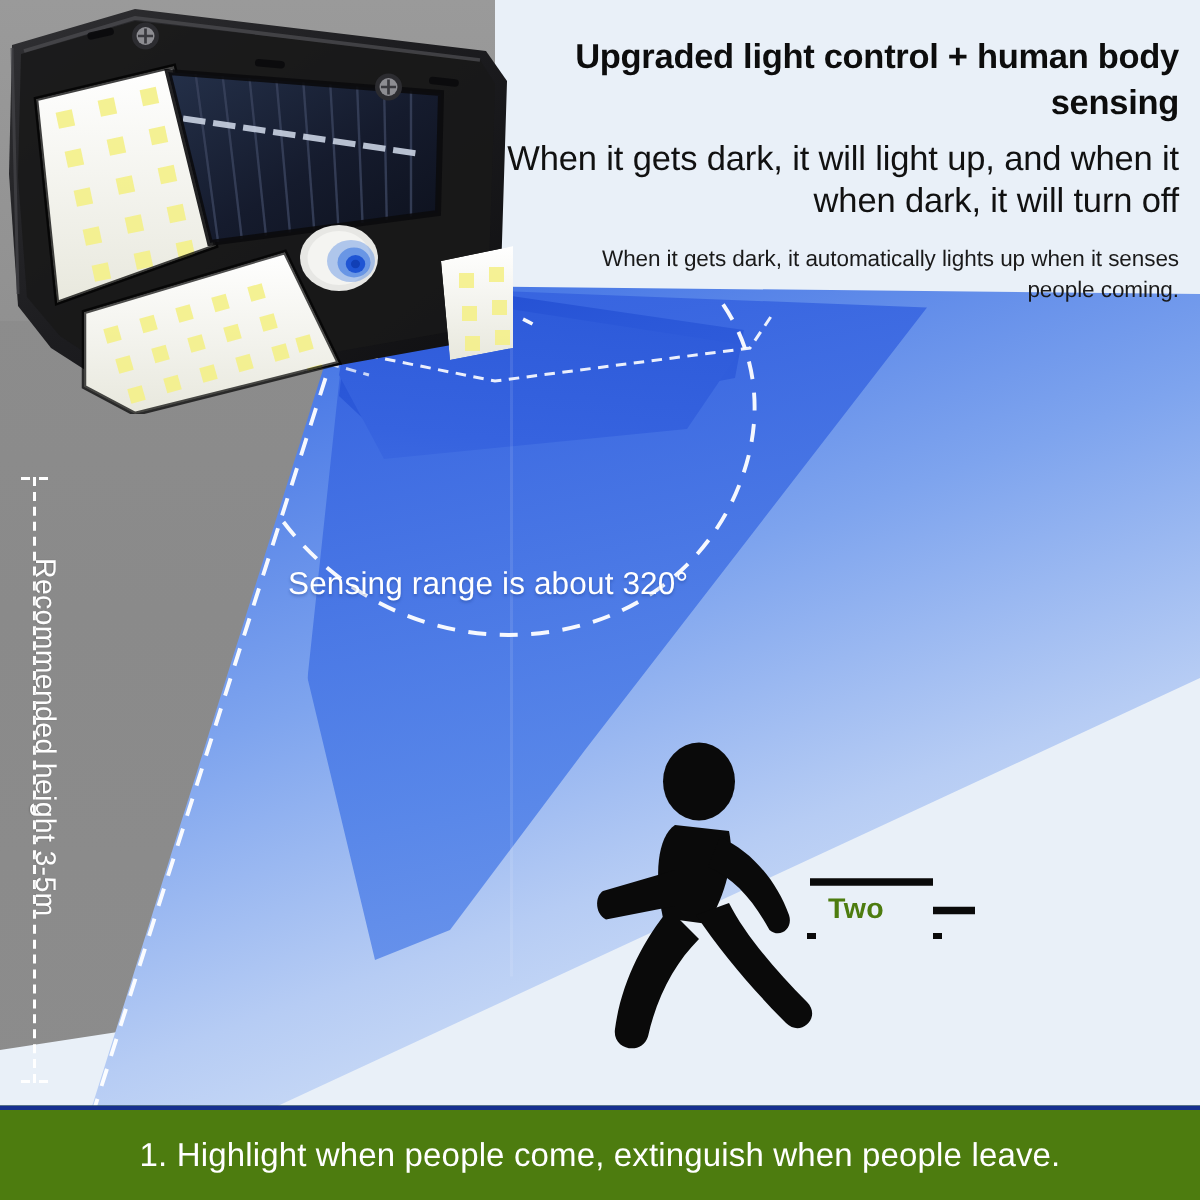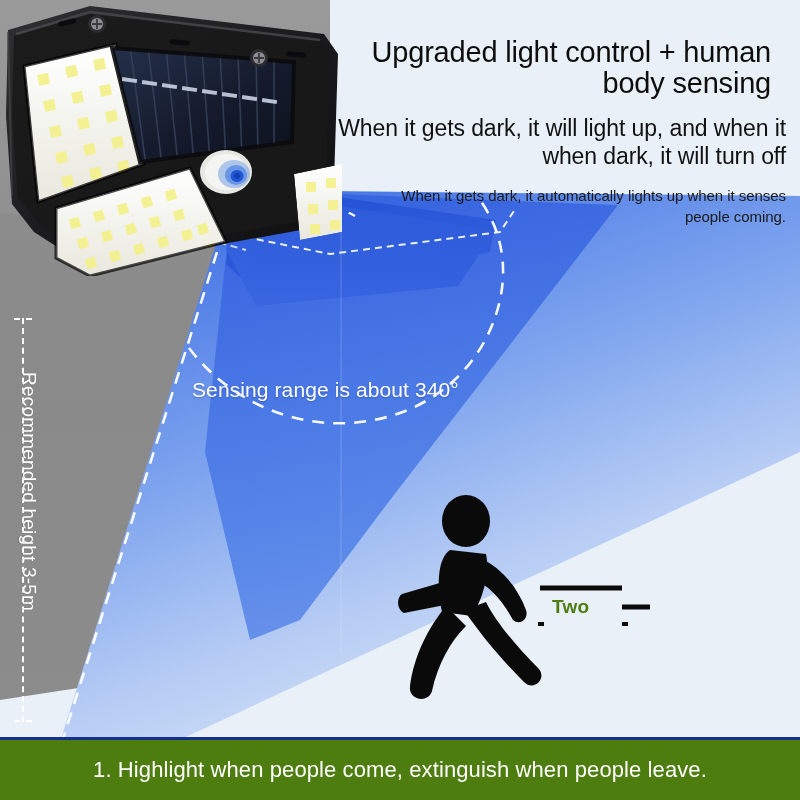"Upgraded light control + human" .h-title { font-size: 29px -> 23px; font-weight: normal -> bold; margin: 15px -> 0 }
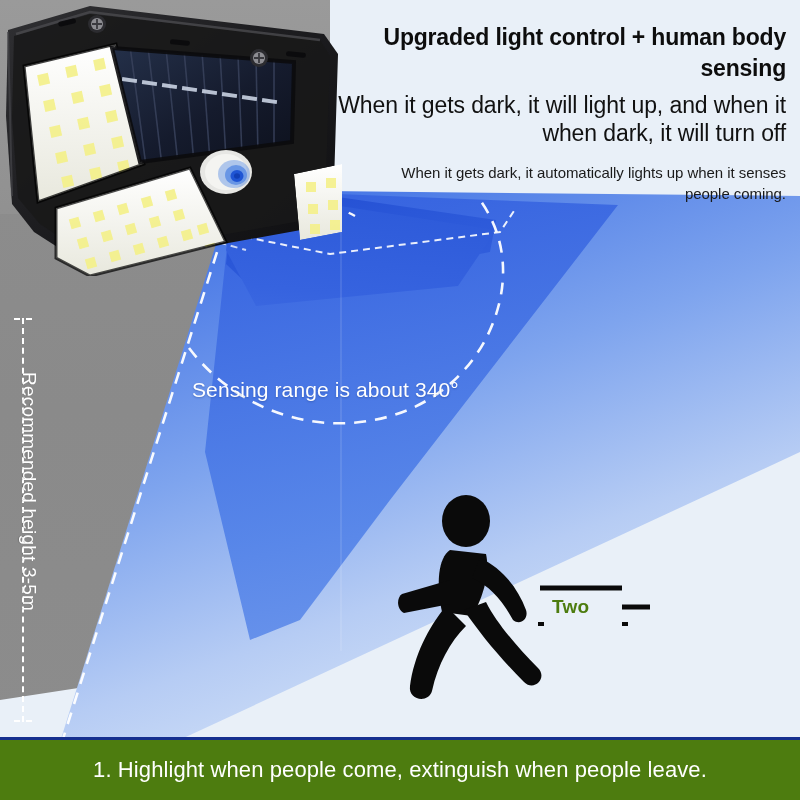"Sensing range is about 340°" div.range-label { text: 340 -> 320 }
